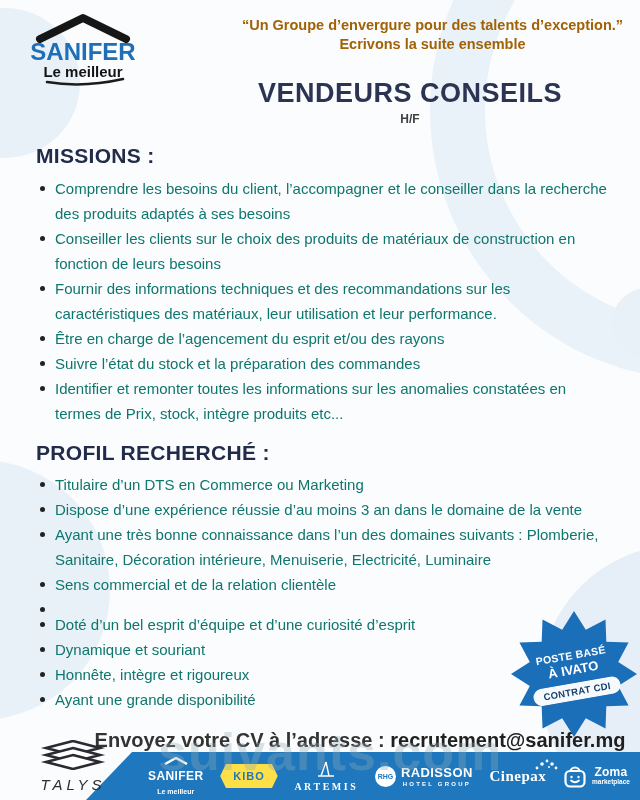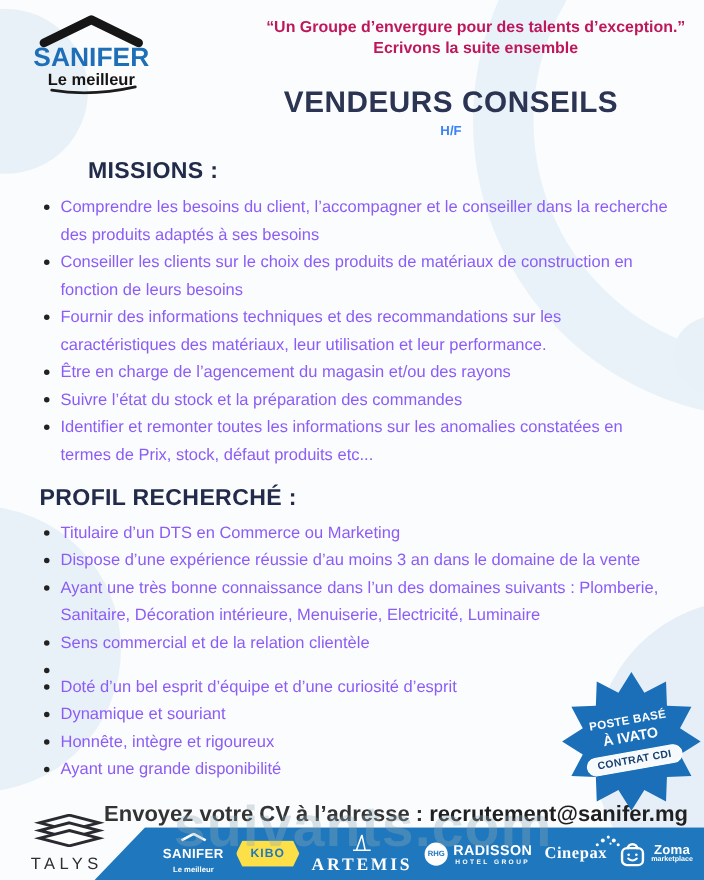"“Un Groupe d’envergure pour des" .quote { color: #be185d -> #a16207 }
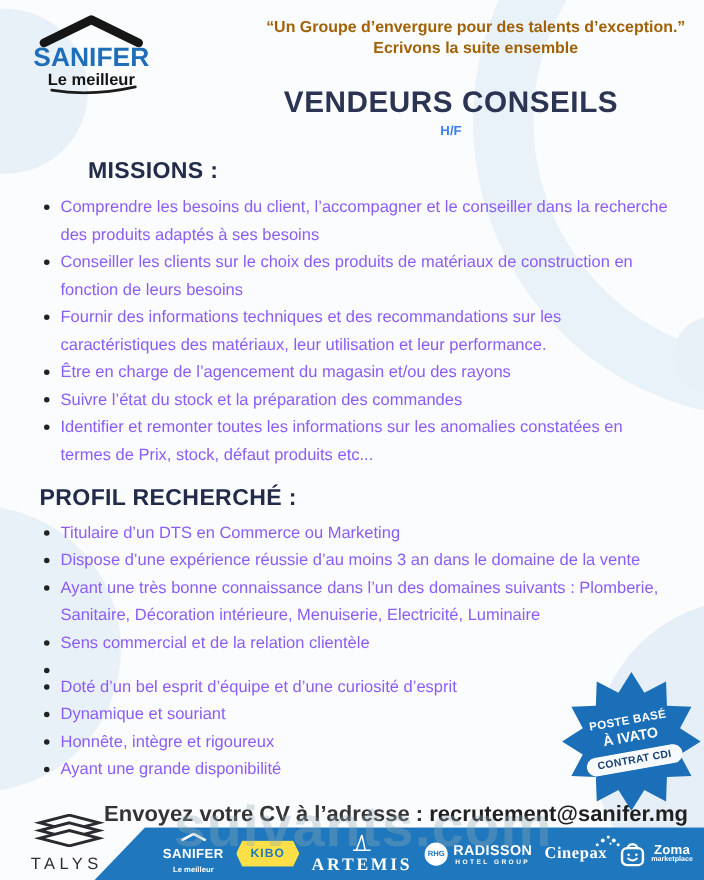"H/F" .job-sub { color: #3b82f6 -> #404040 }
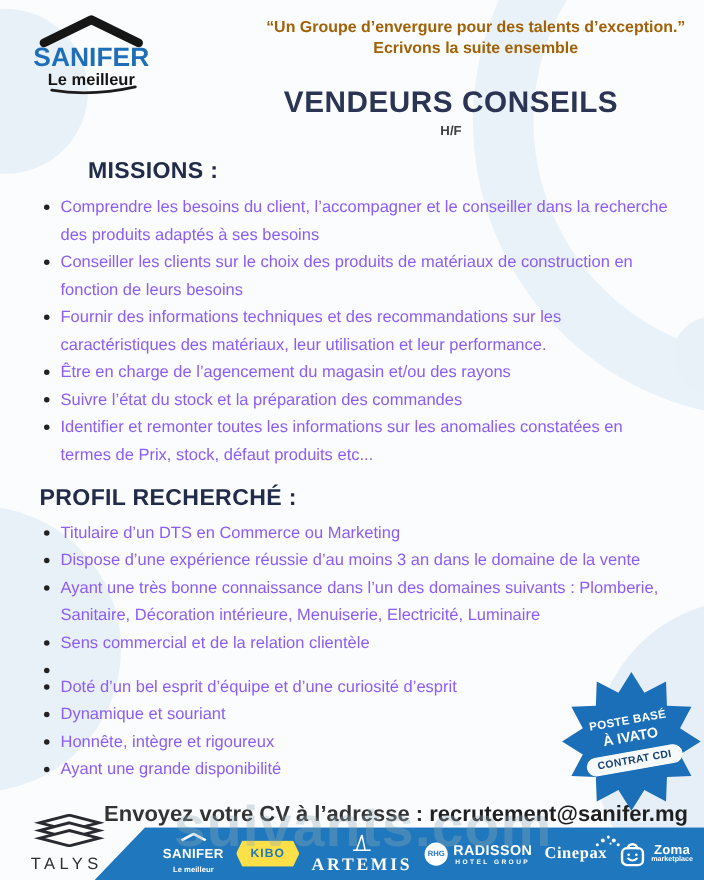"MISSIONS :" .missions-head { margin-left: 44px -> none }
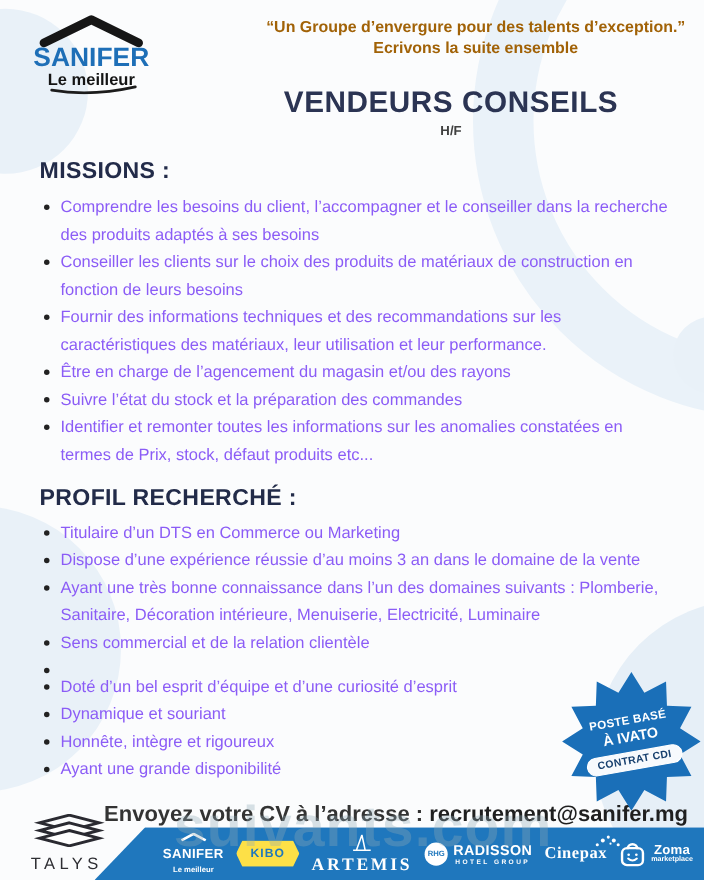"Comprendre les besoins du client," .li { color: #8b5cf6 -> #0f766e }
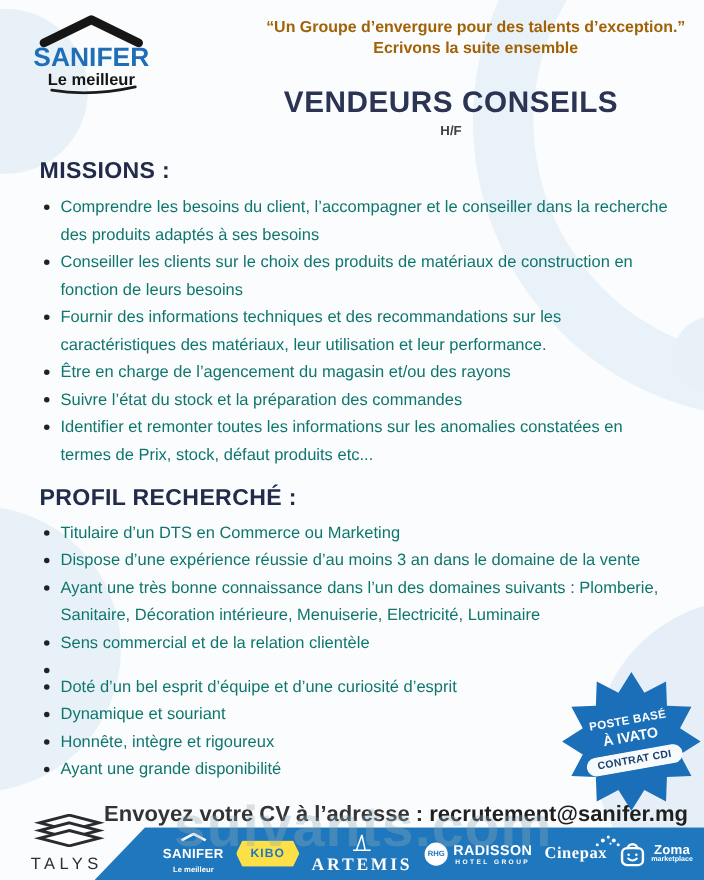"Être en charge de l’agencement" span { text: magasin -> esprit }
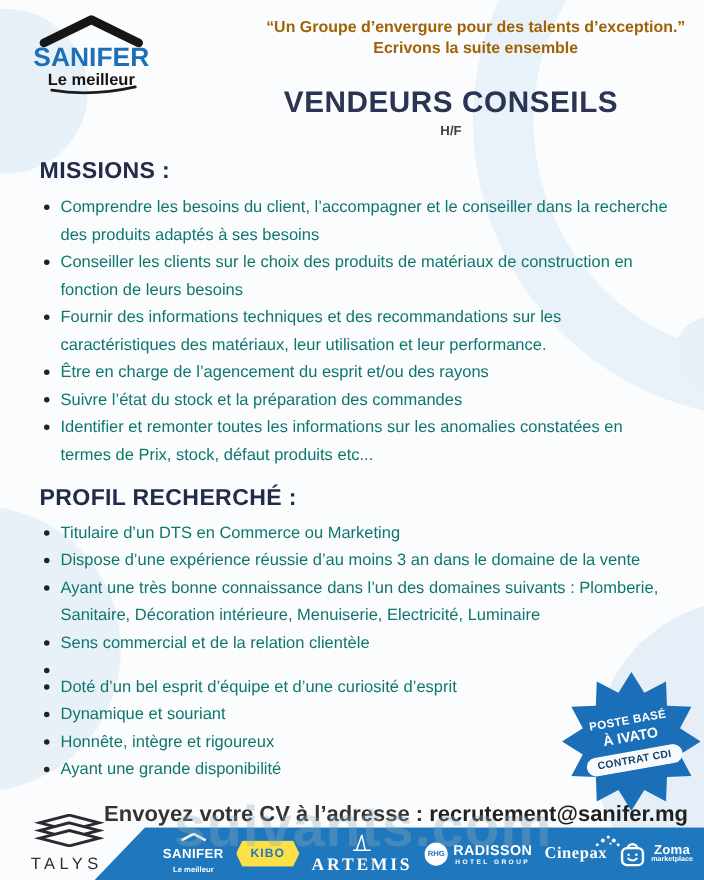"Identifier et remonter toutes les" span { text: défaut -> intègre }
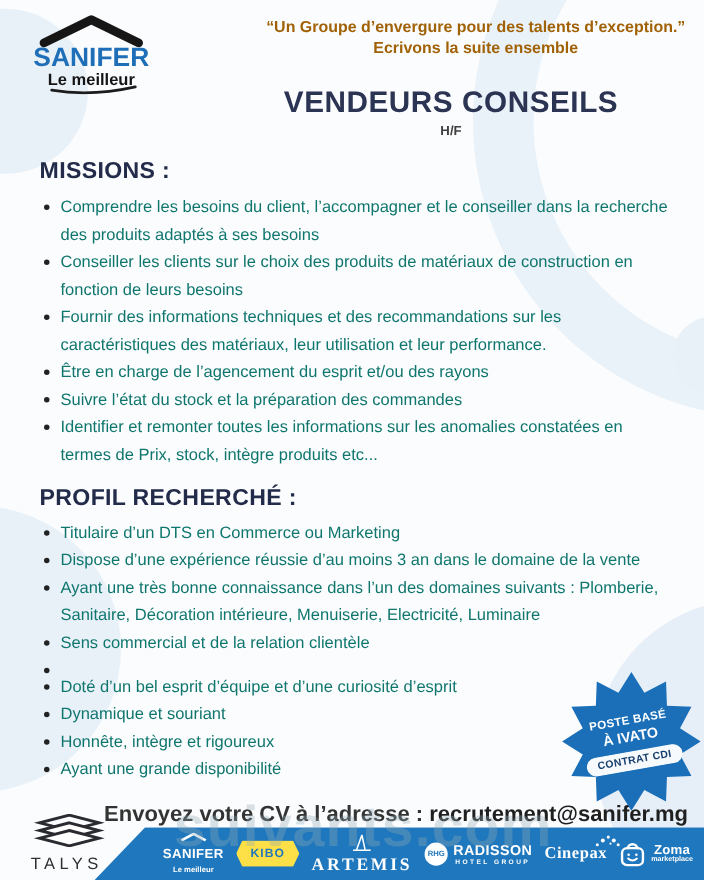"TALYS" .talys { font-style: none -> italic; text-align: left -> center }
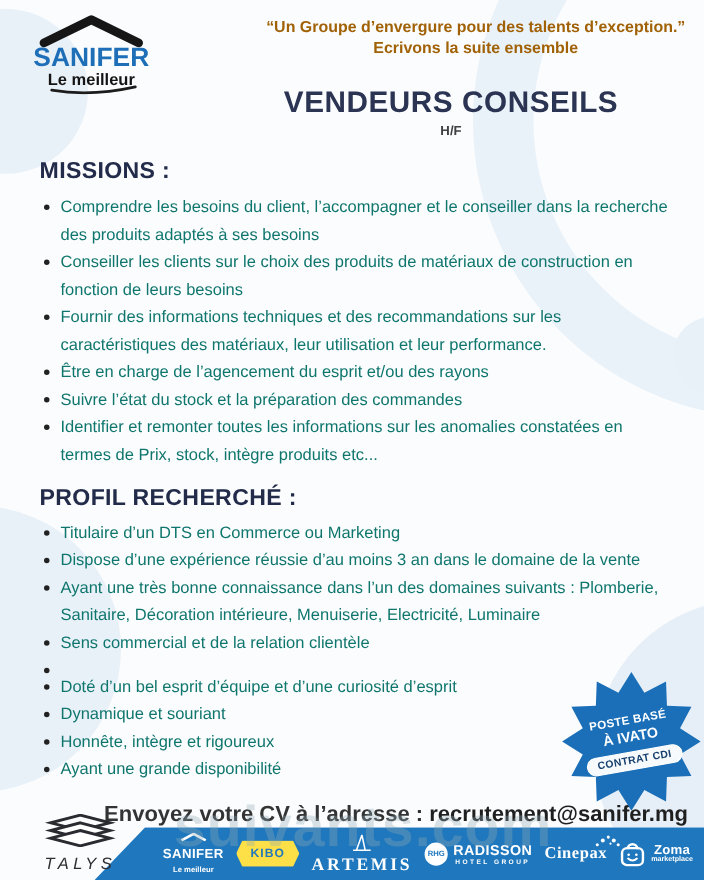"ARTEMIS" .artemis-name { font-size: 16px -> 10px }
